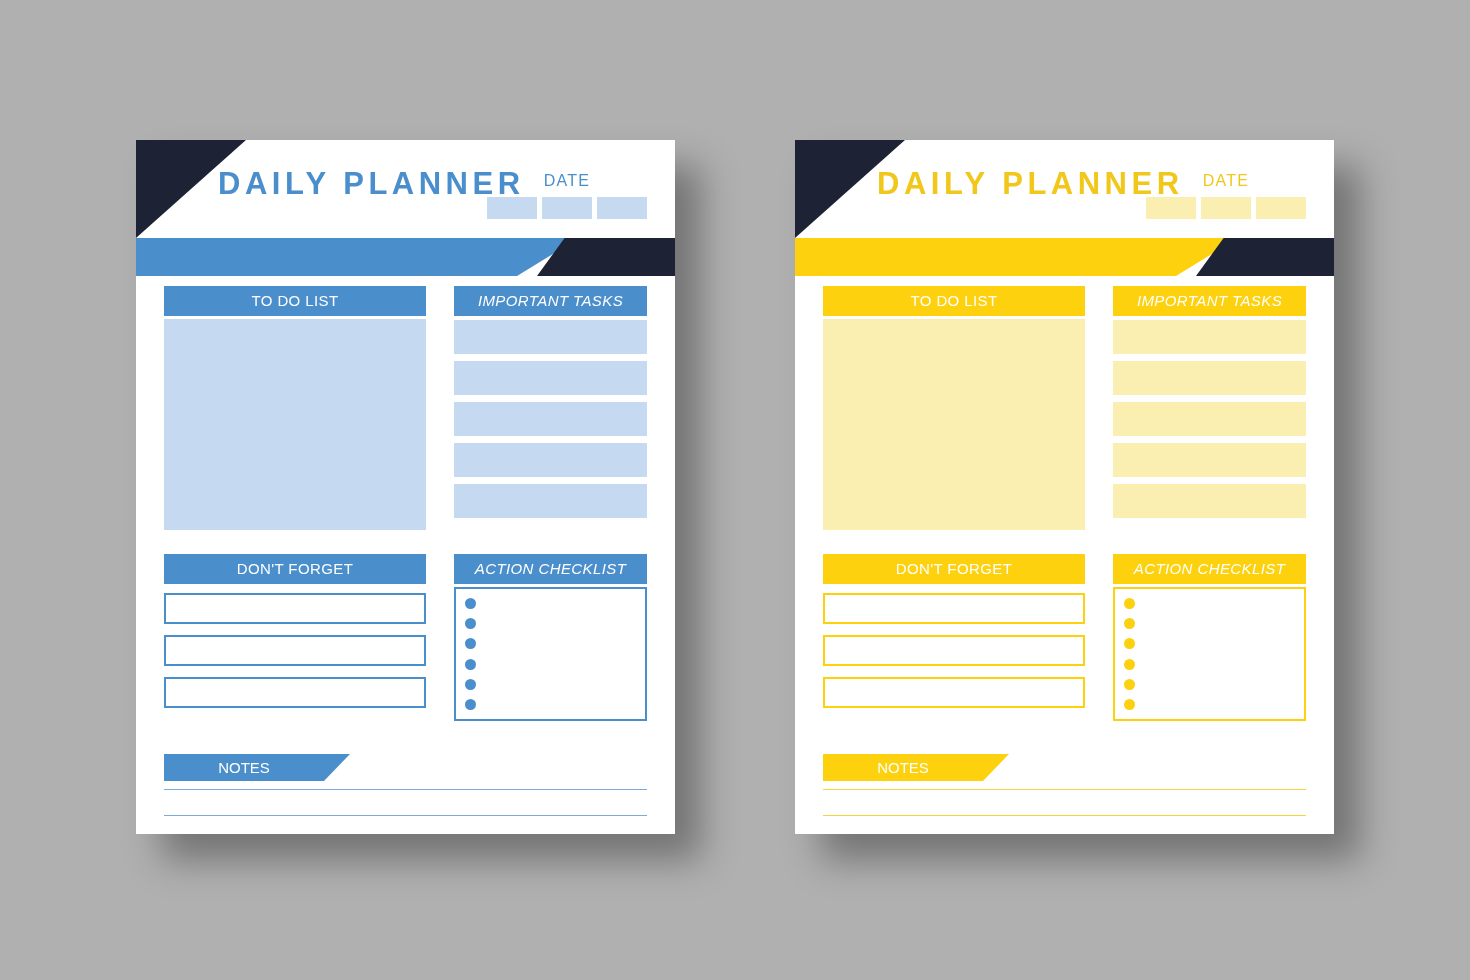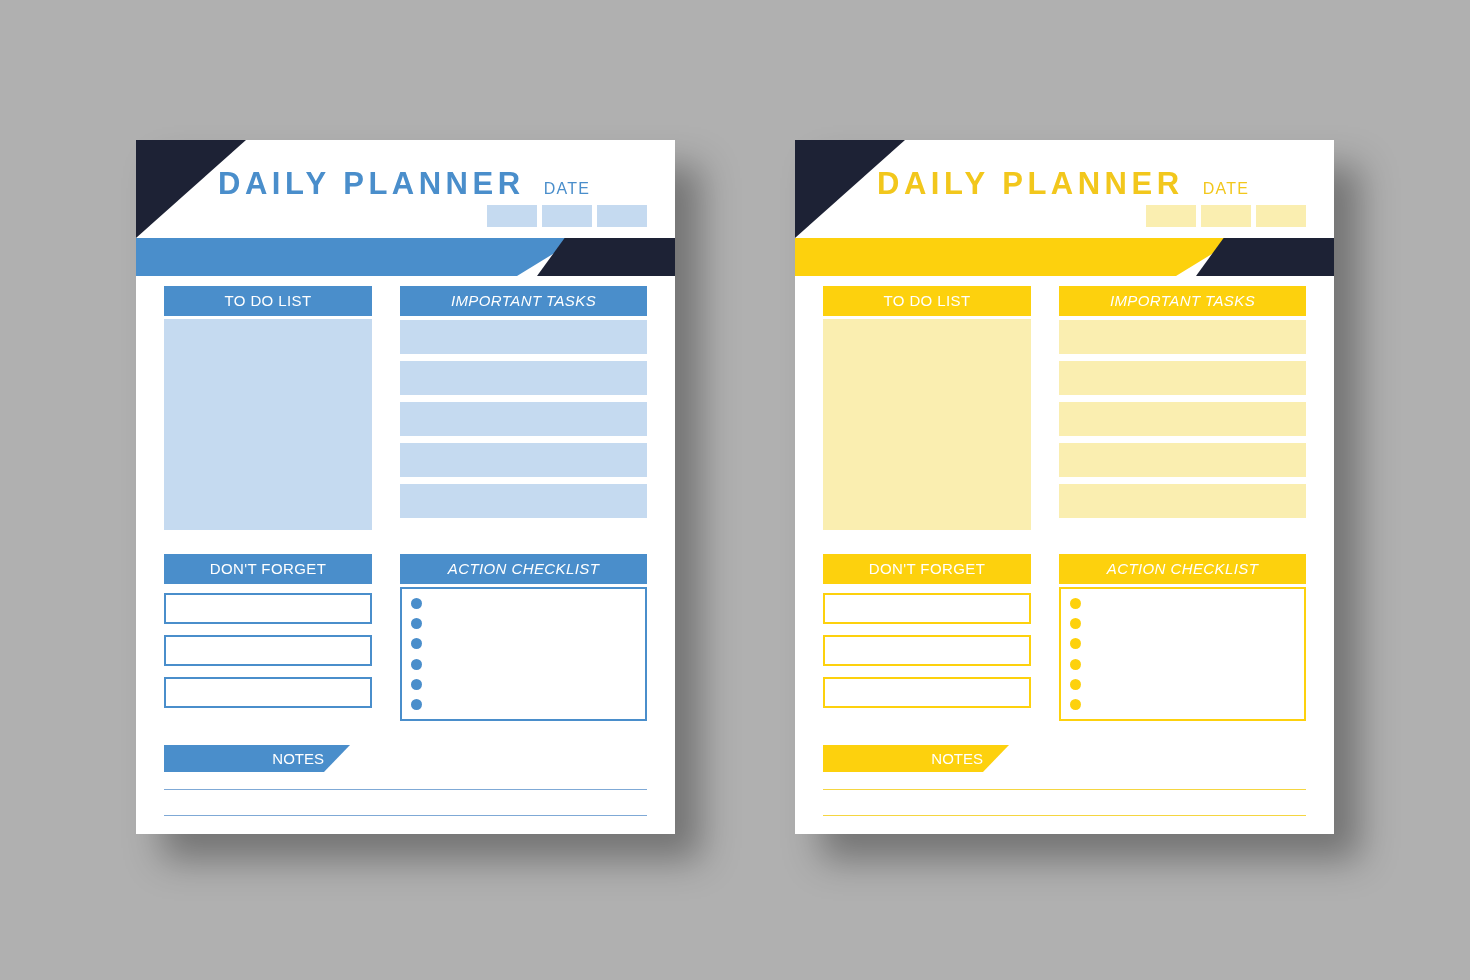"DATE" .date-block { top: 40px -> 32px }
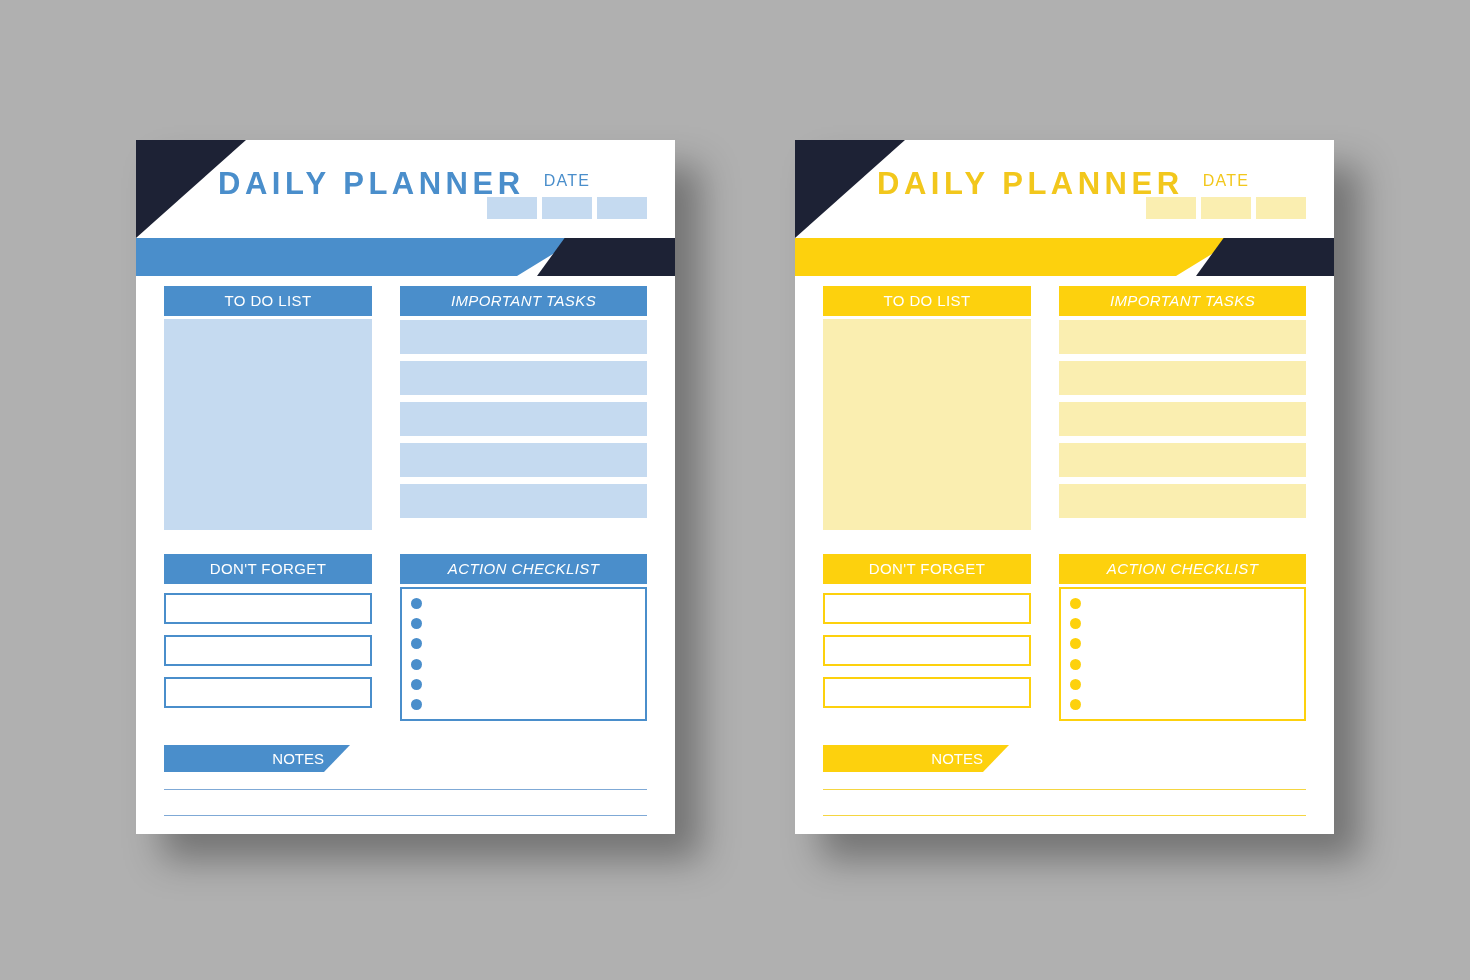"TO DO LIST" .col-left { width: 208px -> 262px }
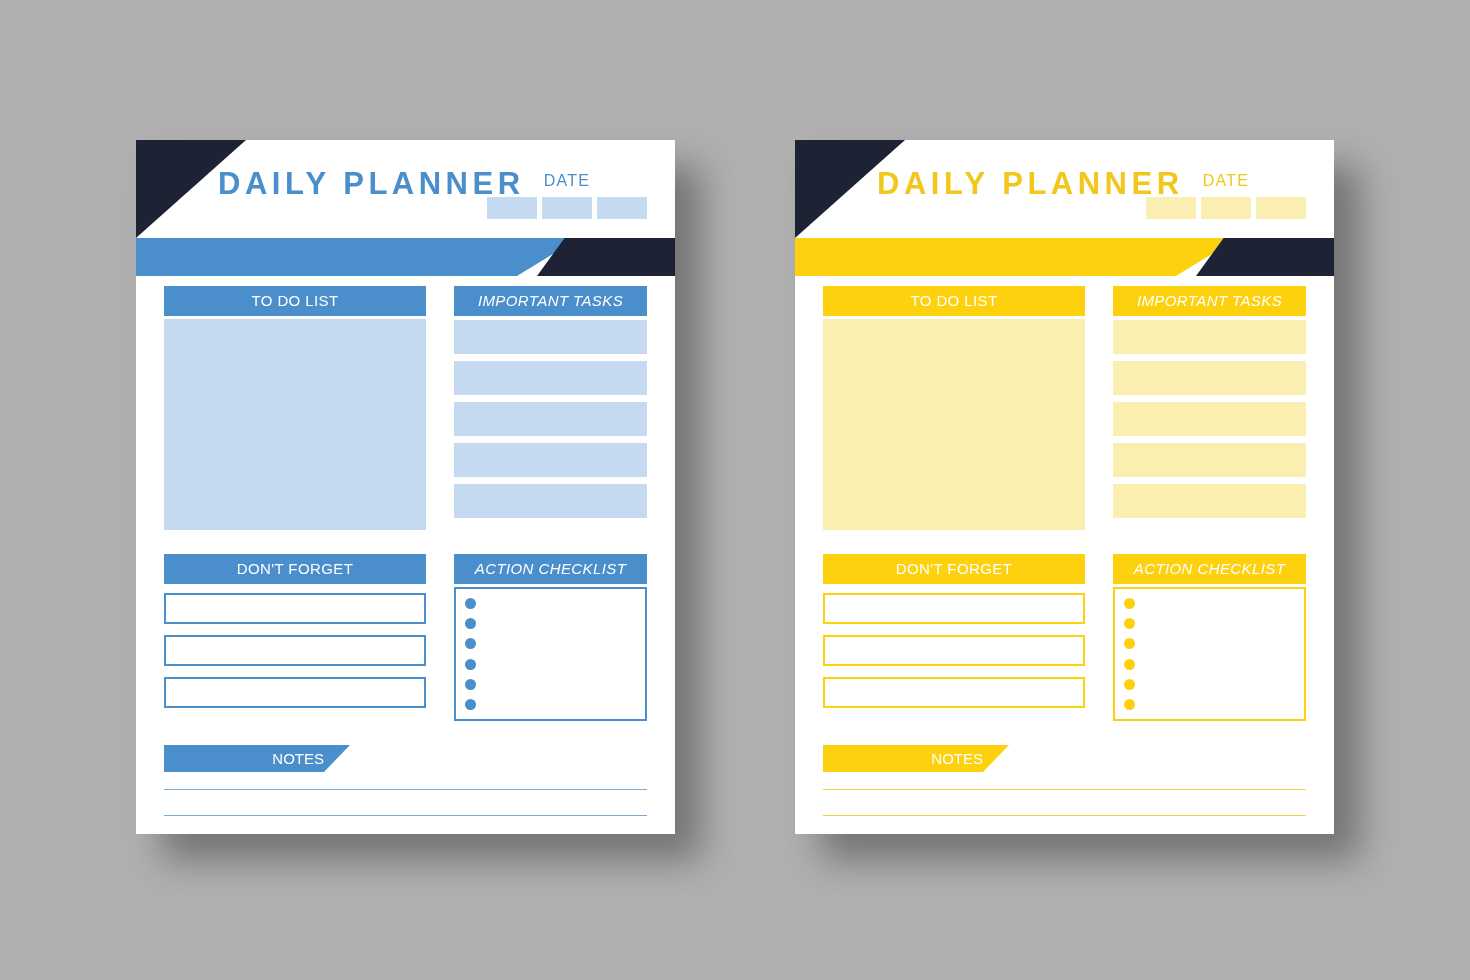"NOTES" .notes-tab { text-align: right -> center; top: 8px -> 17px }
